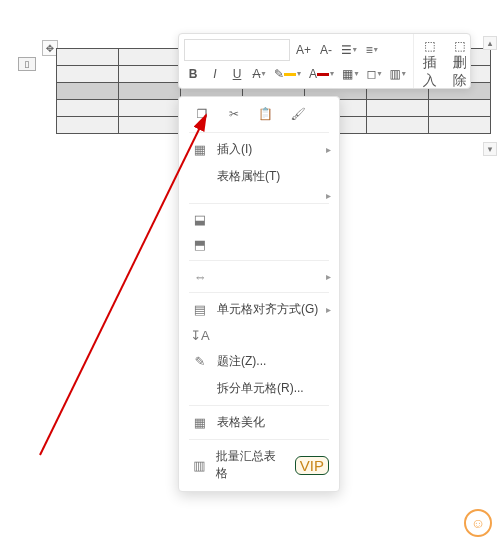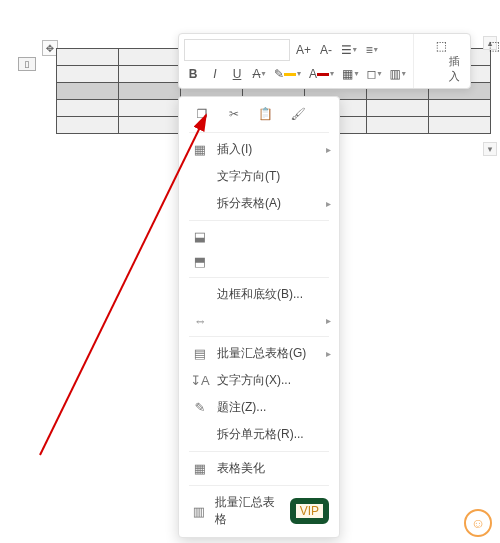"插入" .tb-label { font-size: 11px -> 14px; margin-left: 26px -> none }
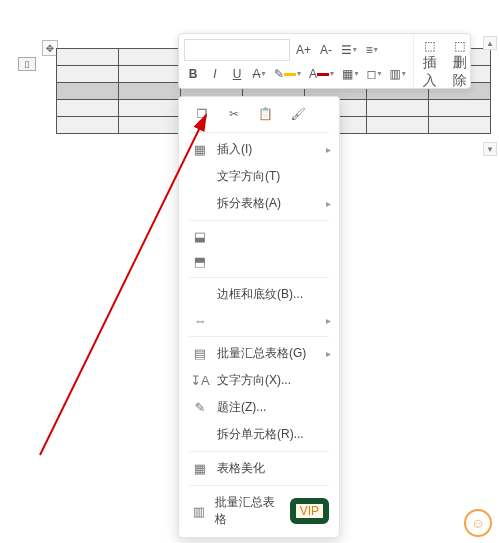"文字方向(T)" span { text: 文字方向 -> 表格属性 }
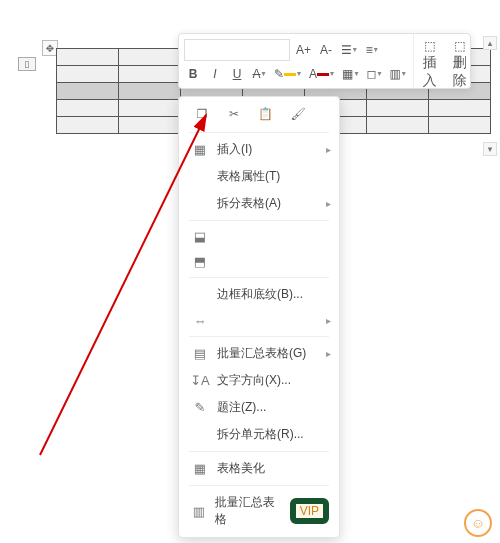"拆分表格(A)" span { html: <span>拆分表格(A)</span> -> none }
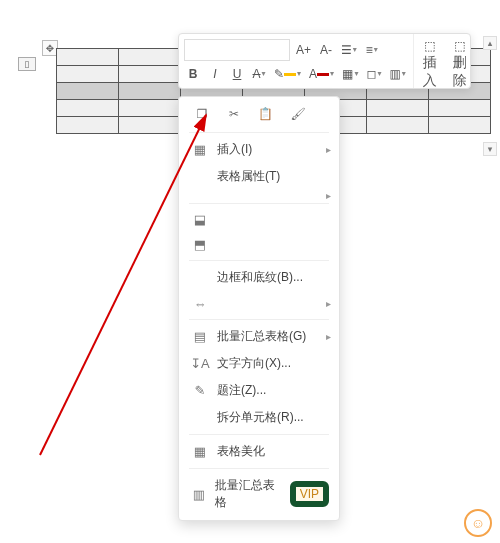"边框和底纹(B)..." div.cm-item { html: <div> <span></span> <span>边框和底纹(B)...</span> </div> -> none }
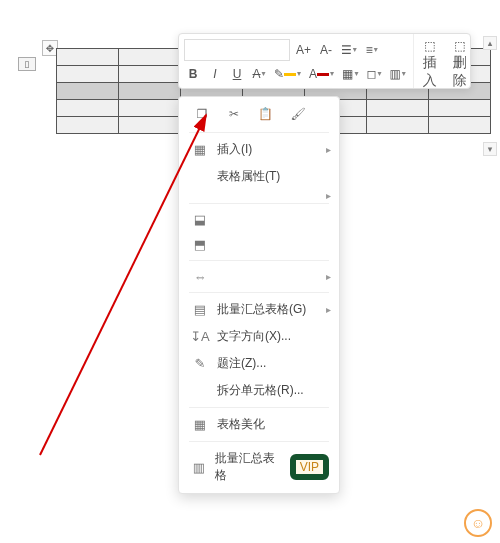"批量汇总表格(G)" span { text: 批量汇总表格 -> 单元格对齐方式 }
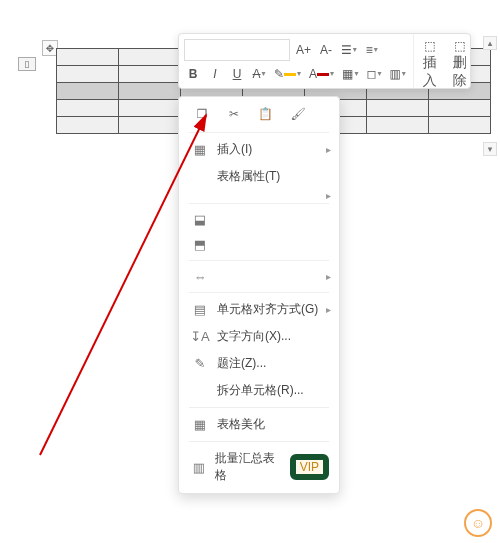"文字方向(X)..." span { html: <span>文字方向(X)...</span> -> none }
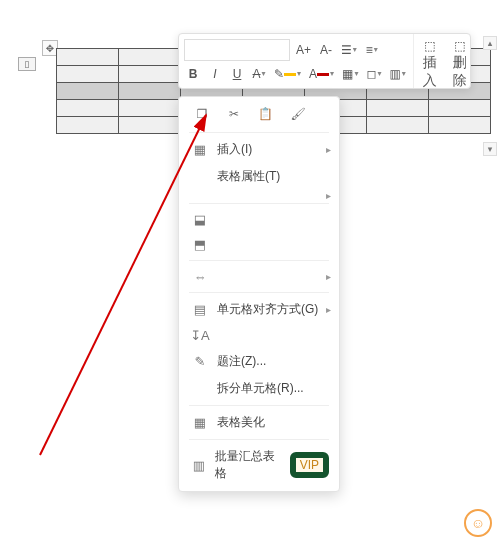"VIP" .vip-badge { border: 6px solid #14532d -> 1px solid #14532d; font-size: 12px -> 15px }
